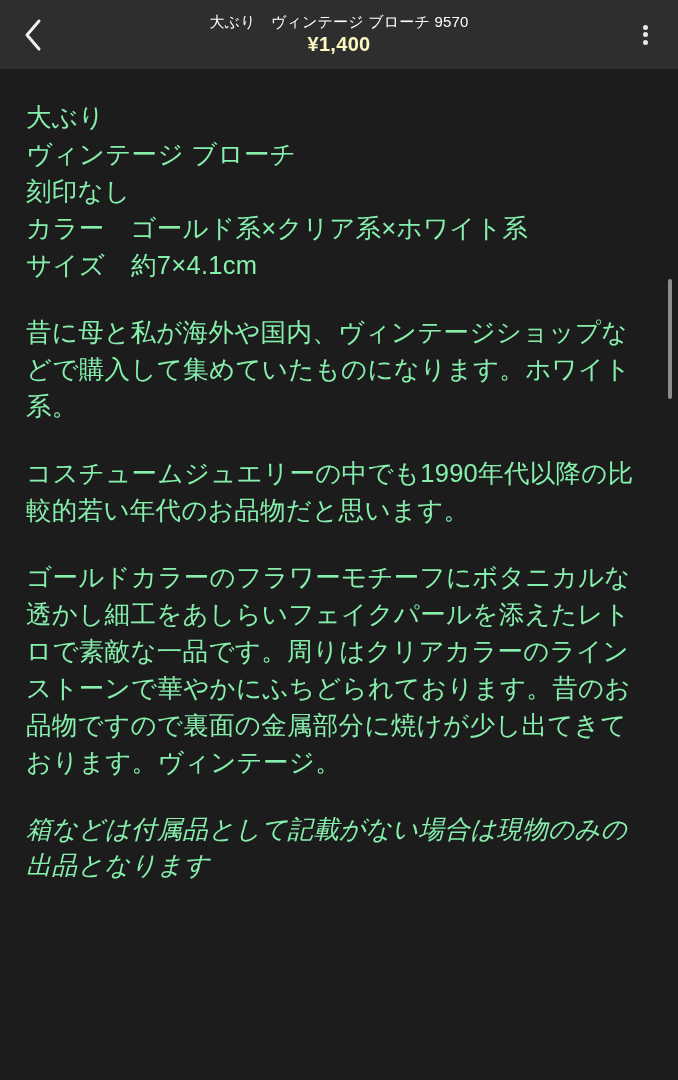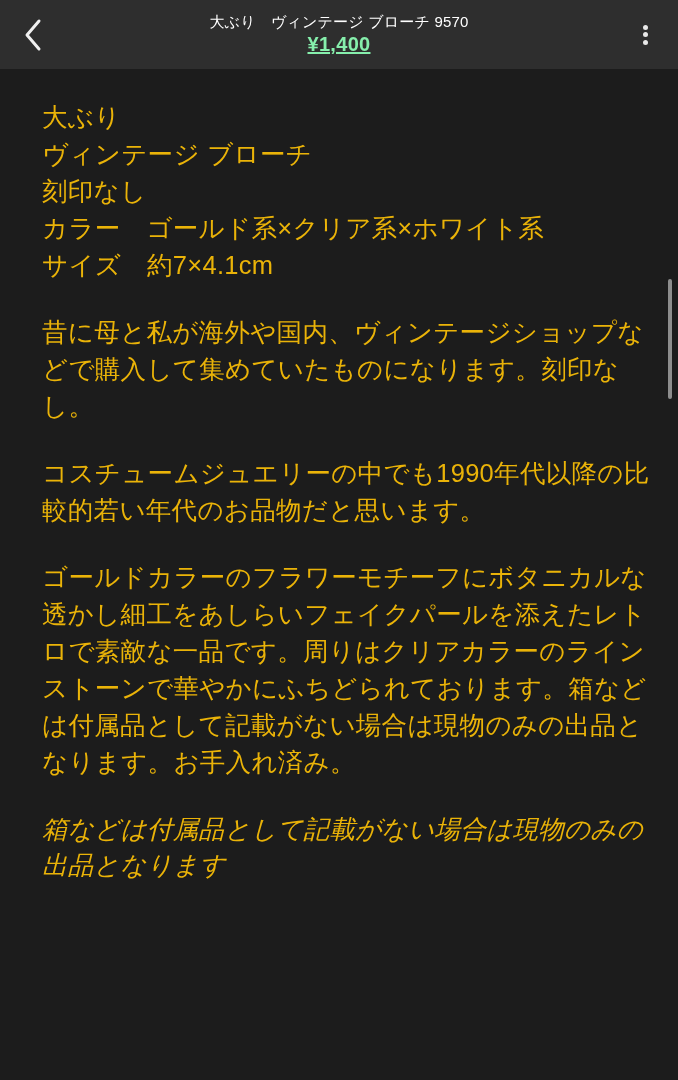"¥1,400" .header-price { color: #86efac -> #fef9c3; text-decoration: underline -> none }
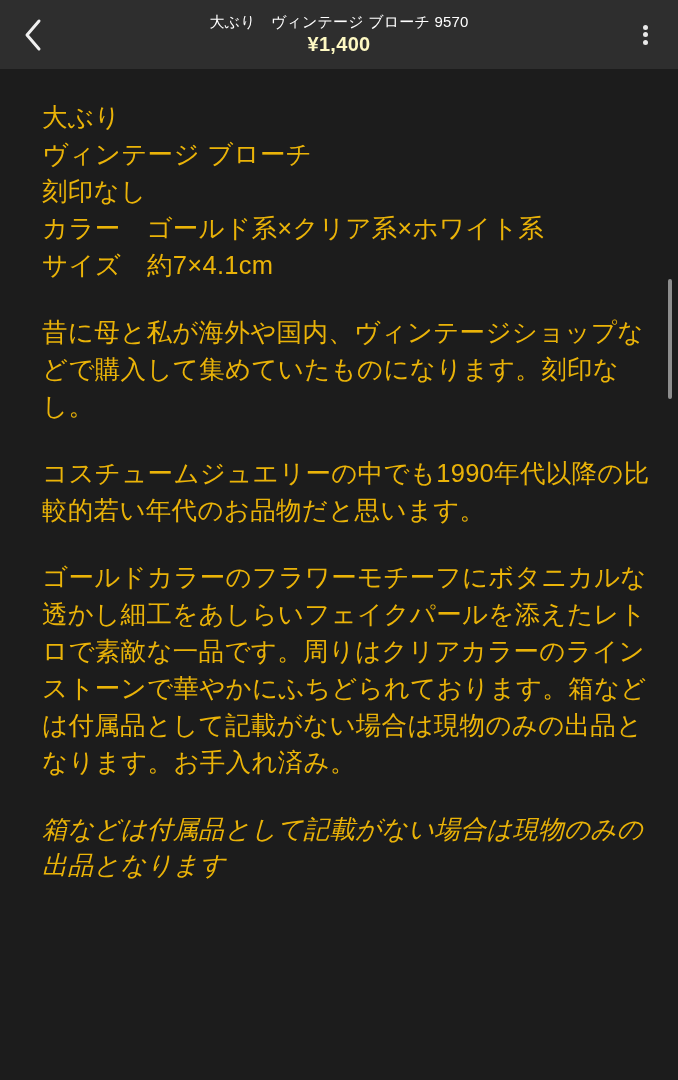"大ぶり" .desc-block { color: #eab308 -> #86efac; margin: 0 0 30px 16px -> 0 0 30px 0 }
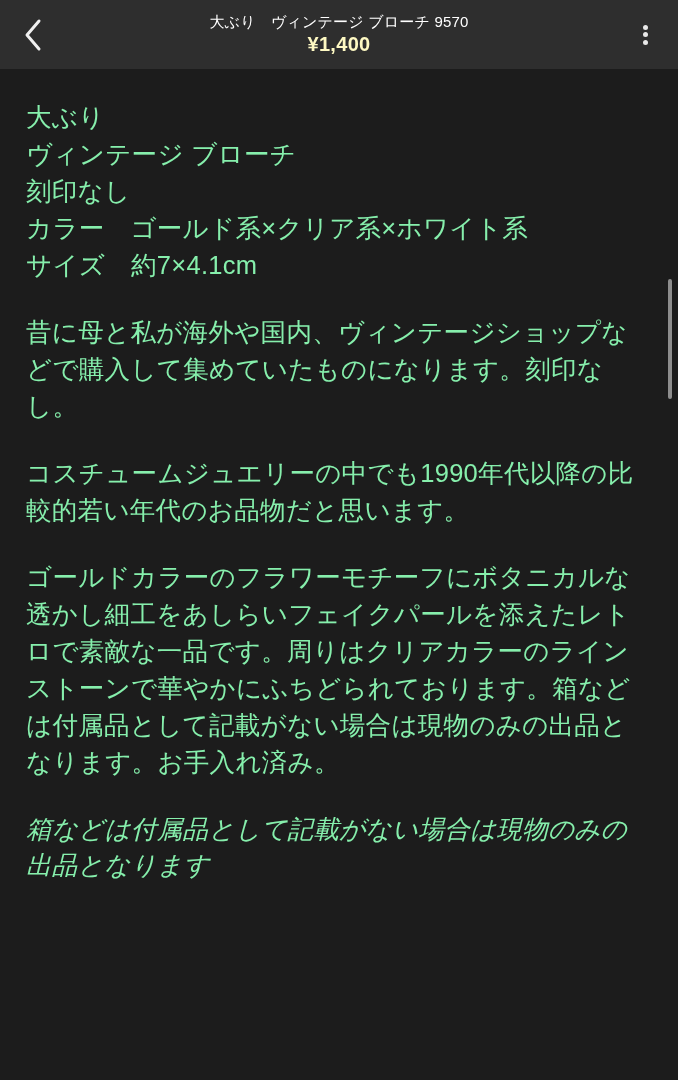"昔に母と私が海外や国内、ヴィンテージショップなどで購入して集めていたものになりま" p.desc-block { text: 刻印なし -> ホワイト系 }
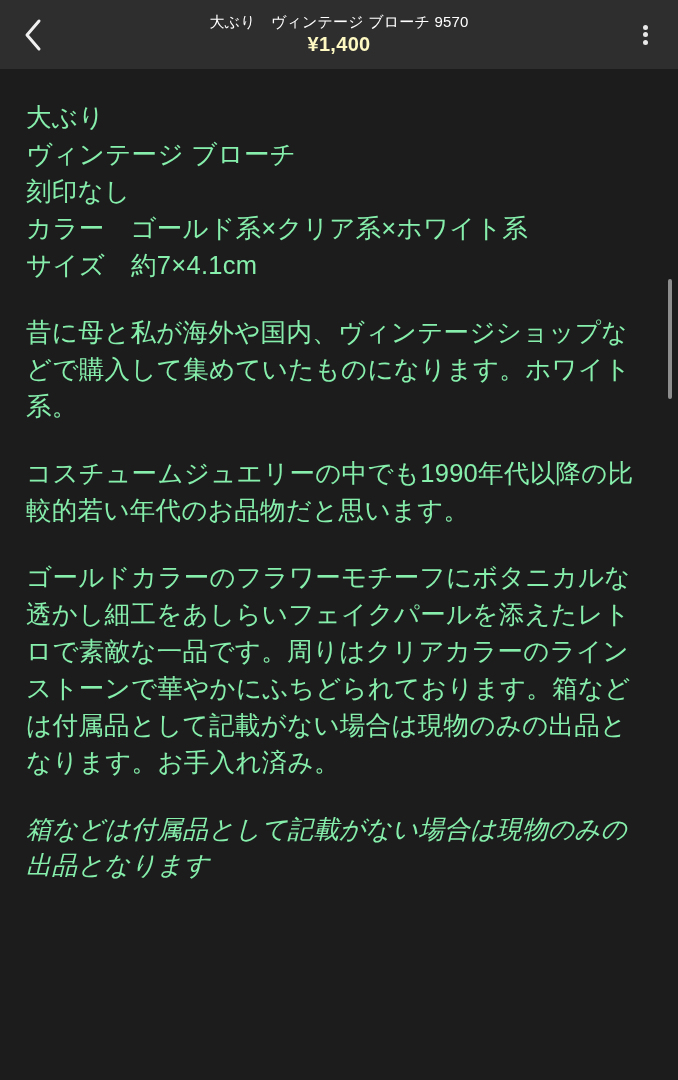"ゴールドカラーのフラワーモチーフにボタニカルな透かし細工をあしらいフェイクパール" p.desc-block { text: 箱などは付属品として記載がない場合は現物のみの出品となります。お手入れ済み -> 昔のお品物ですので裏面の金属部分に焼けが少し出てきております。ヴィンテージ }
